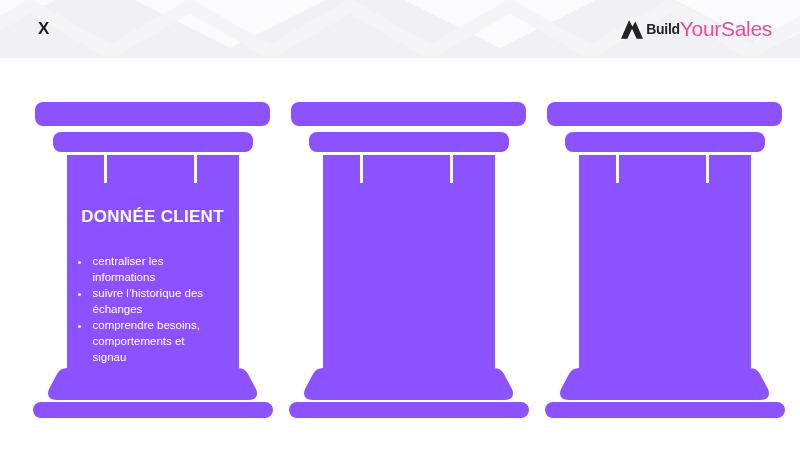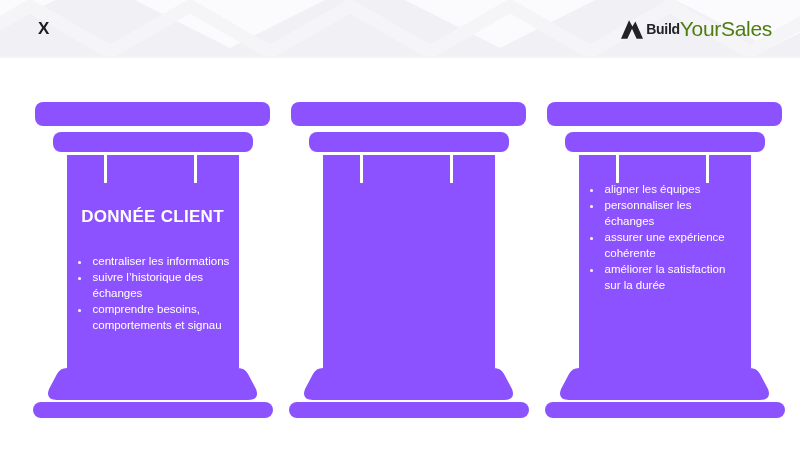"YourSales" .logo-light { color: #4d7c0f -> #ec4899 }
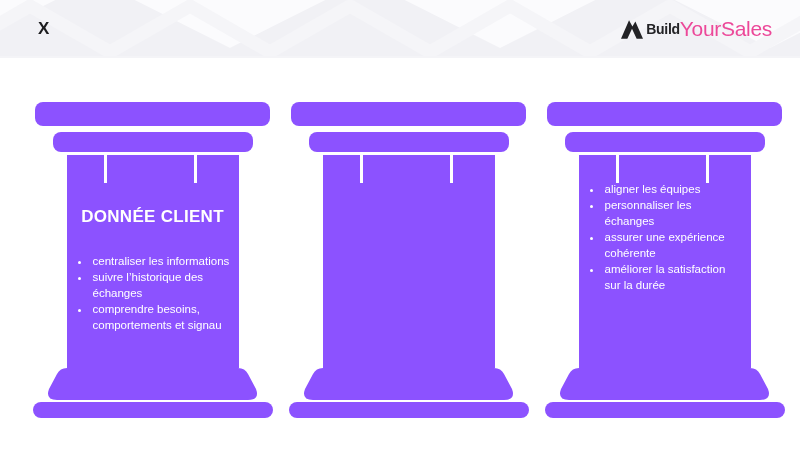"aligner les équipes" ul.pillar-bullets { html: <ul> <li>aligner les équipes</li> <li>personnaliser les échanges</li> <li>assurer une expérience cohérente</li> <li>améliorer la satisfaction sur la durée</li> </ul> -> none }
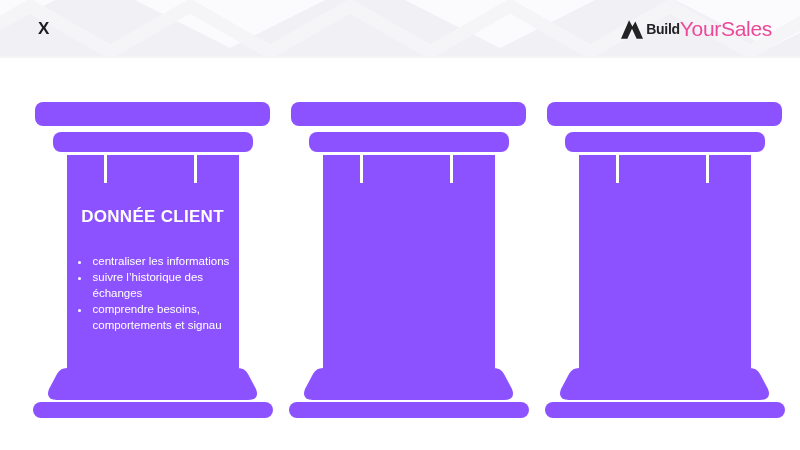"centraliser les informations" .pillar-bullets { padding: 0 8px 0 24px -> 0 24px 0 24px }
